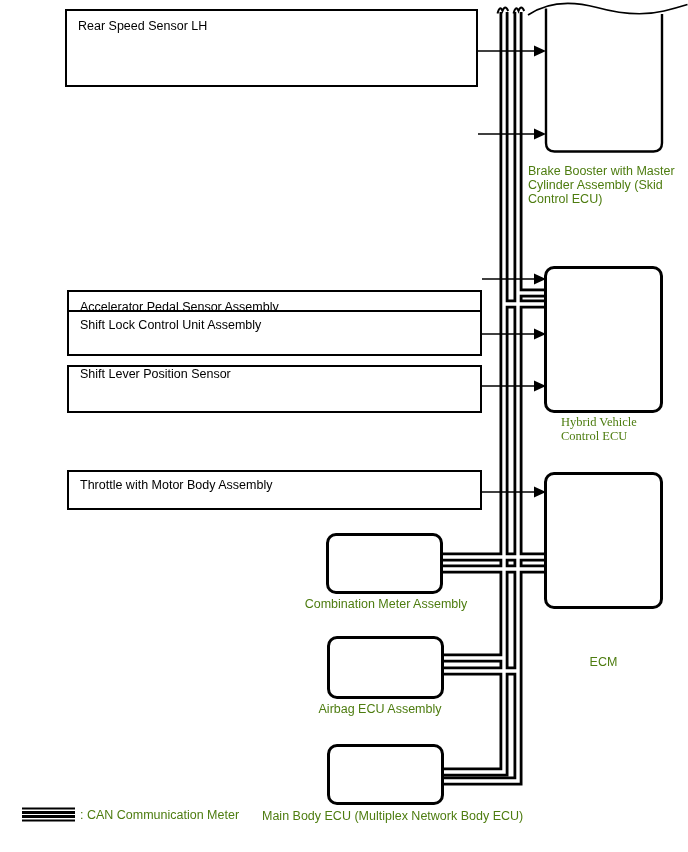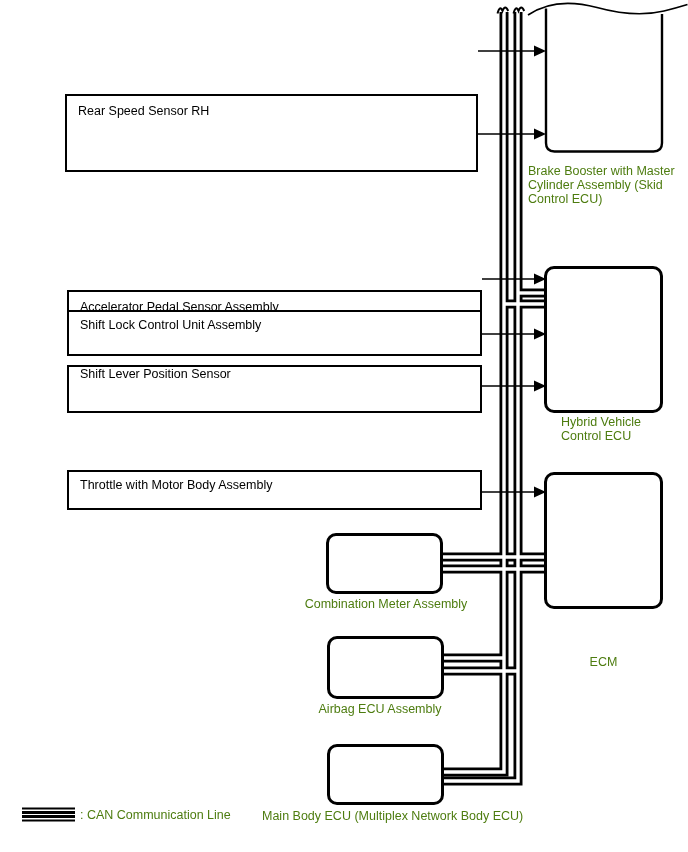"Rear Speed Sensor LH" div.box { html: none -> <div> <span>Rear Speed Sensor LH</span> </div> }
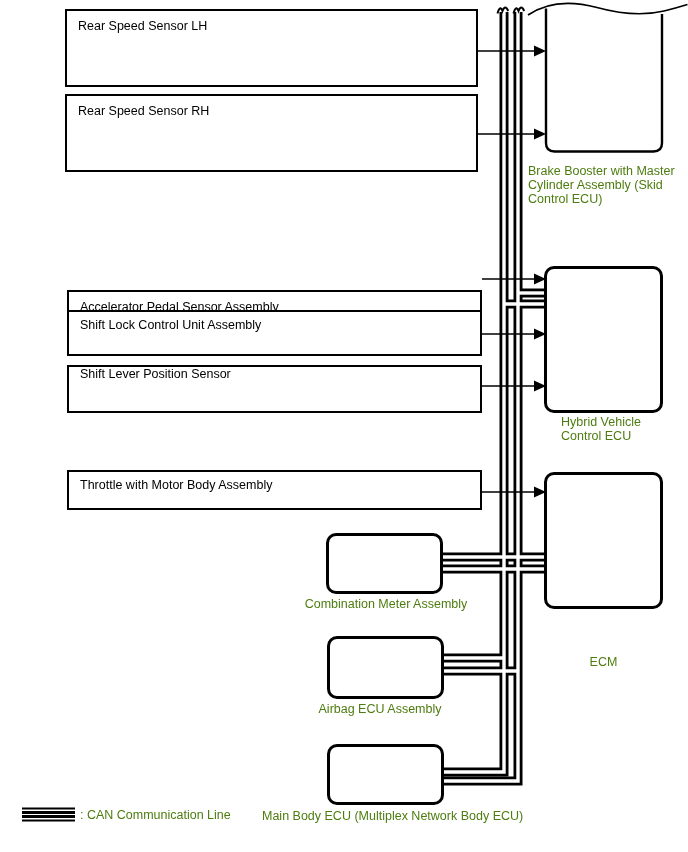"Rear Speed Sensor RH" div.box { html: <div> <span>Rear Speed Sensor RH</span> </div> -> none }
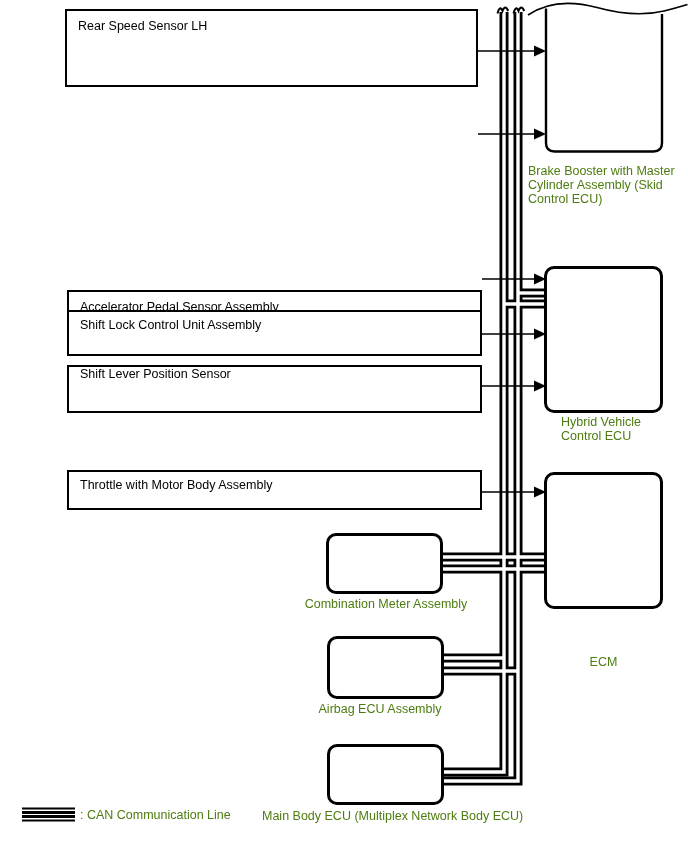"Hybrid Vehicle Control ECU" div.lbl { font-family: none -> Liberation Serif, serif }
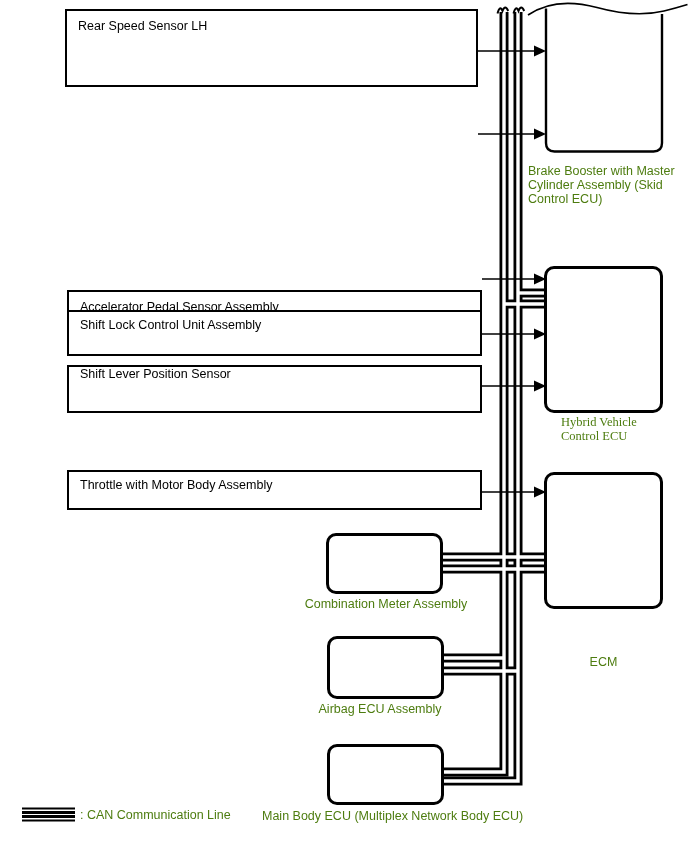": CAN Communication Line" div.lbl { text: Line -> Meter }
